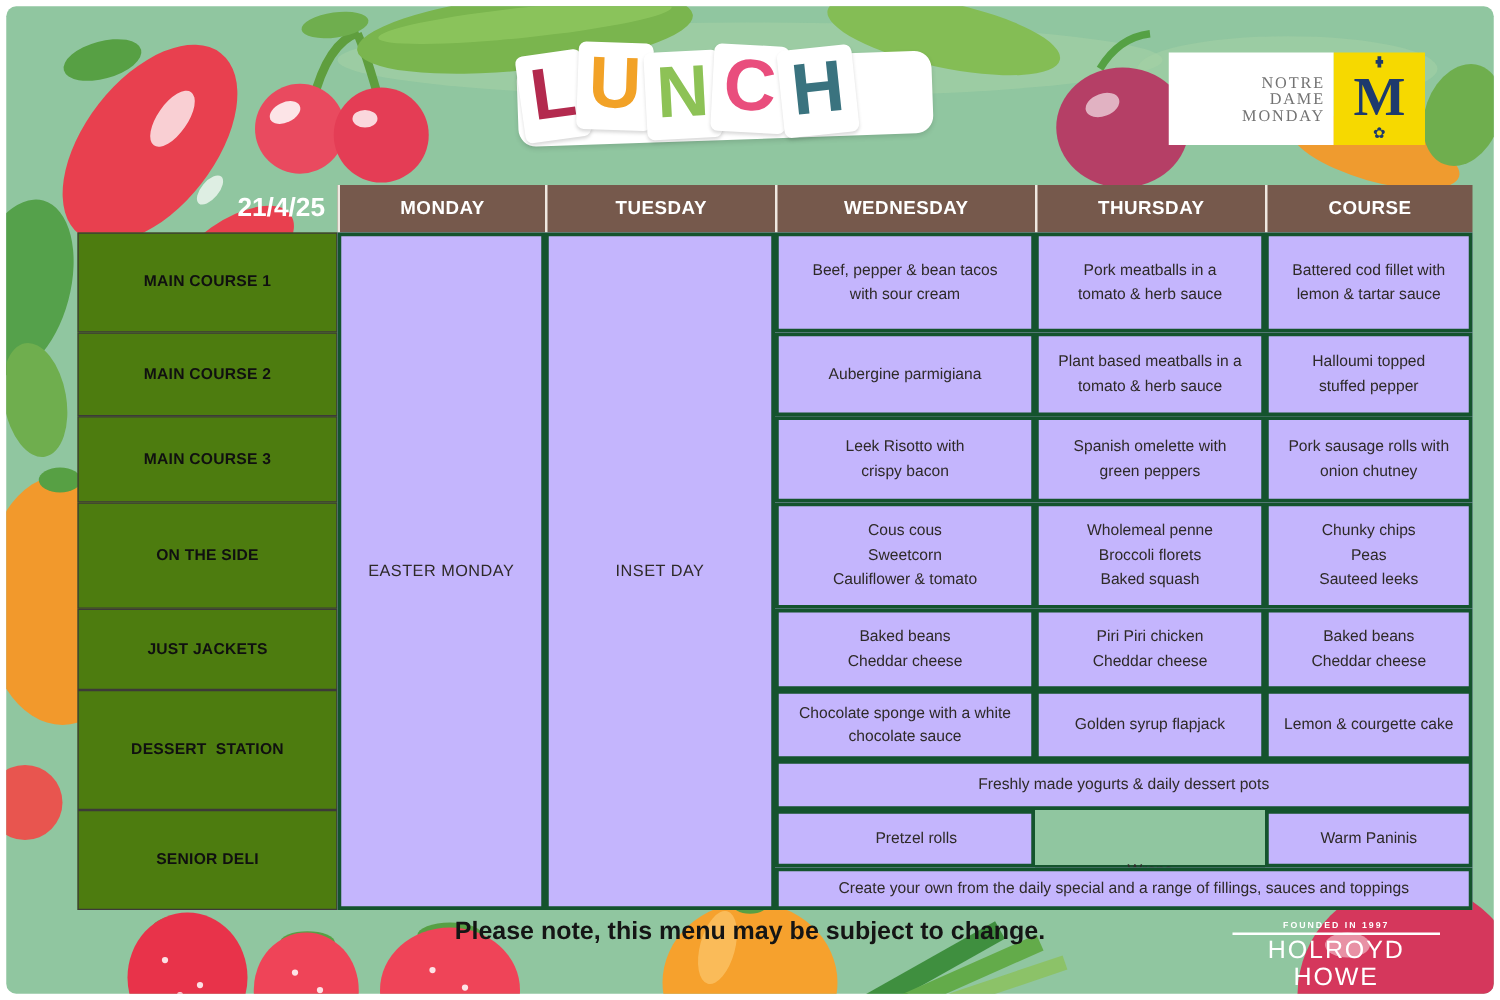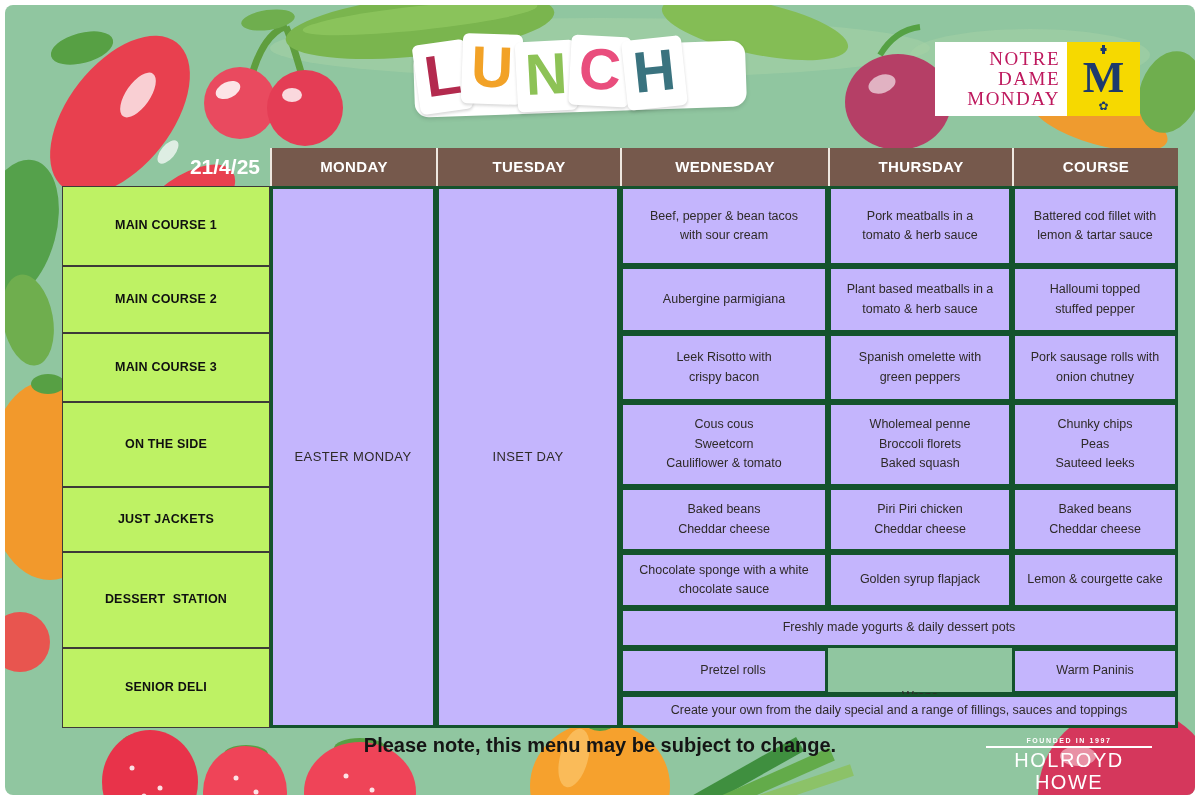"NOTRE" .school-line { color: #be185d -> #737373; font-size: 19px -> 13px }
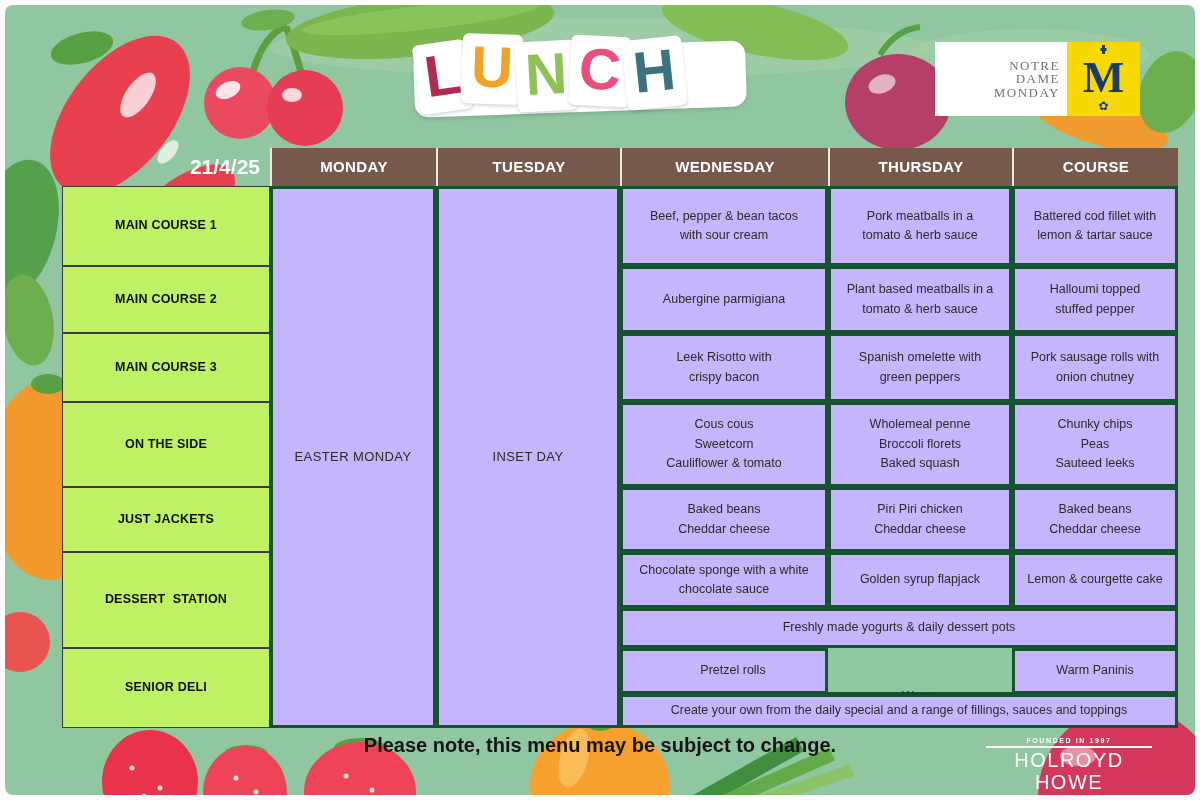"MAIN COURSE 1" .label-cell { background: #bef264 -> #4d7c0f }
